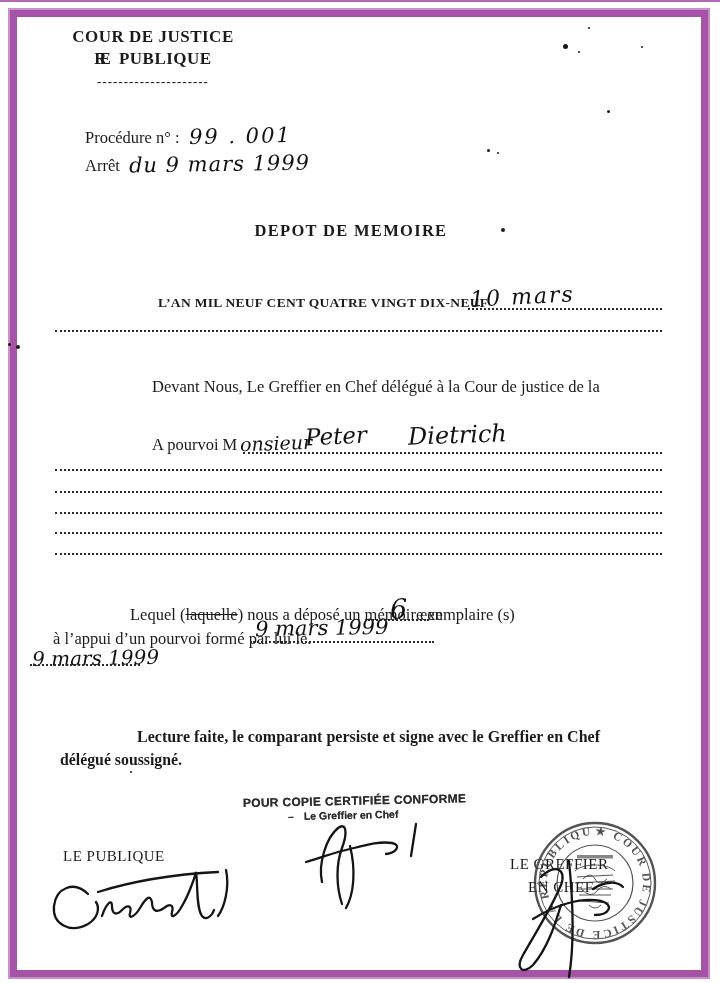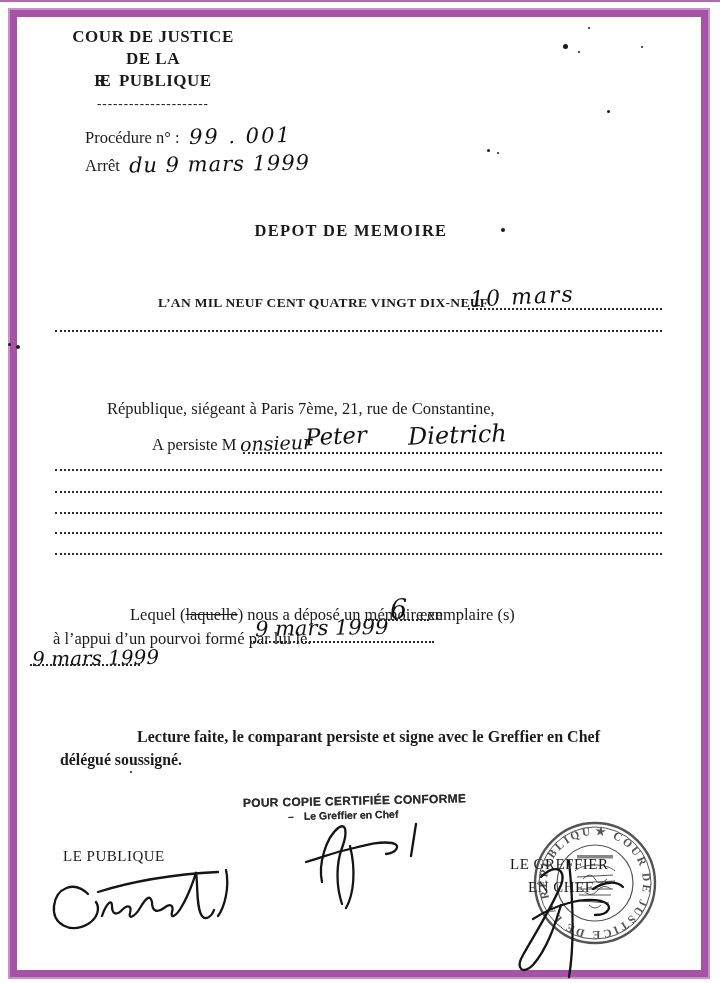"DE LA" div { html: <div>DE LA</div> -> none }
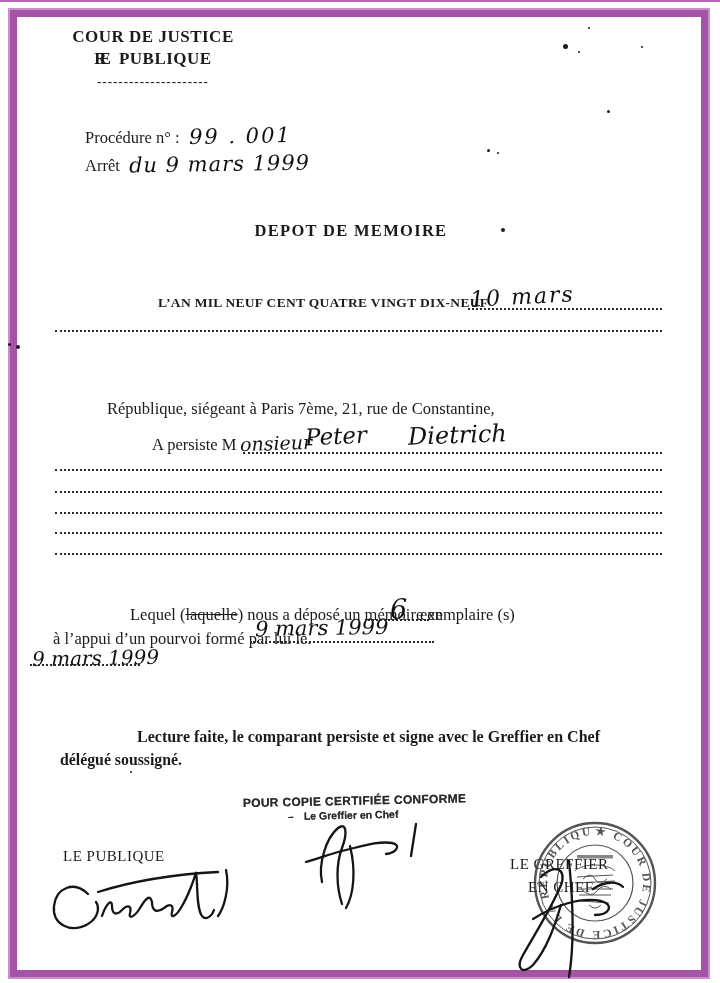"Devant Nous, Le Greffier en" div.abs { html: none -> <div>Devant Nous, Le Greffier en Chef délégué à la Cour de justice de la</div> }
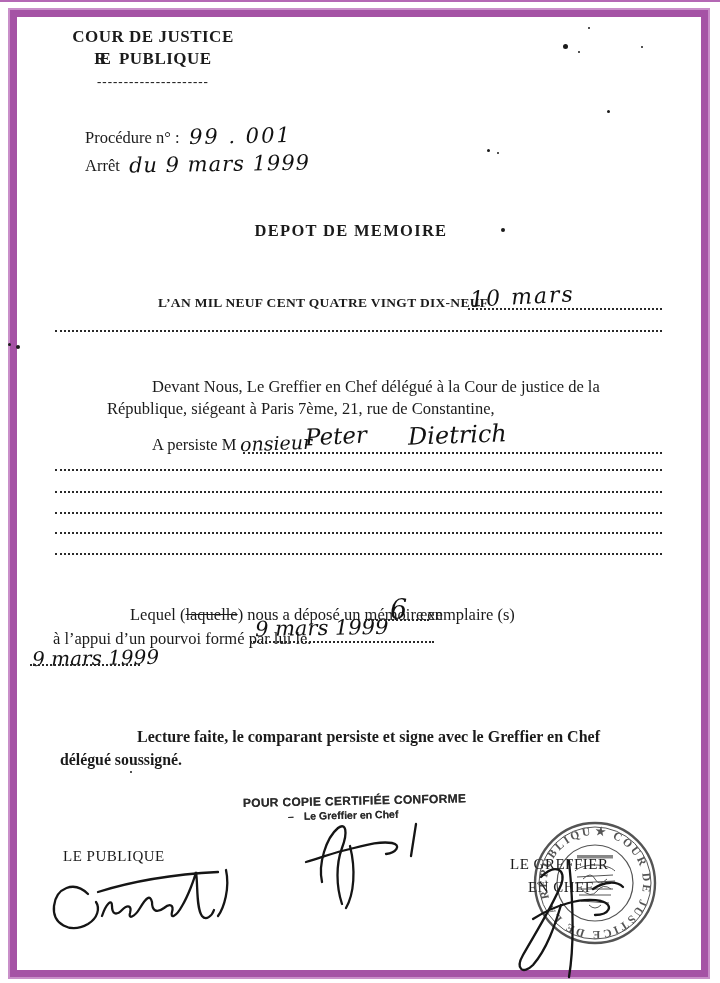"République, siégeant à Paris 7ème," div.abs { html: <div>République, siégeant à Paris 7ème, 21, rue de Constantine,</div> -> none }
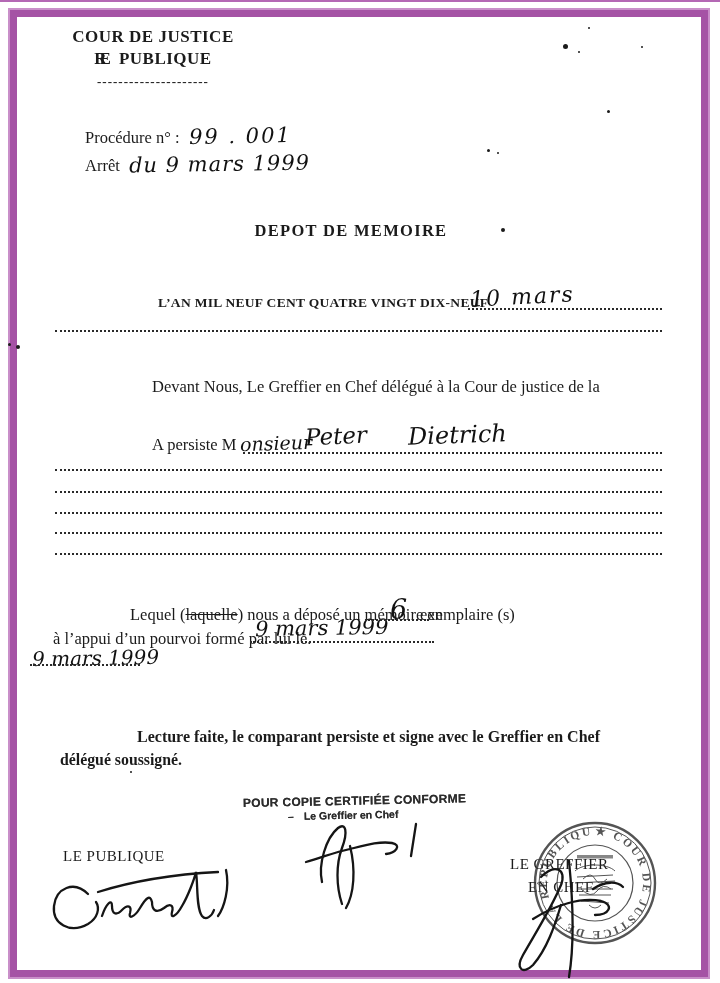"A persiste M" div.abs { text: persiste -> pourvoi }
